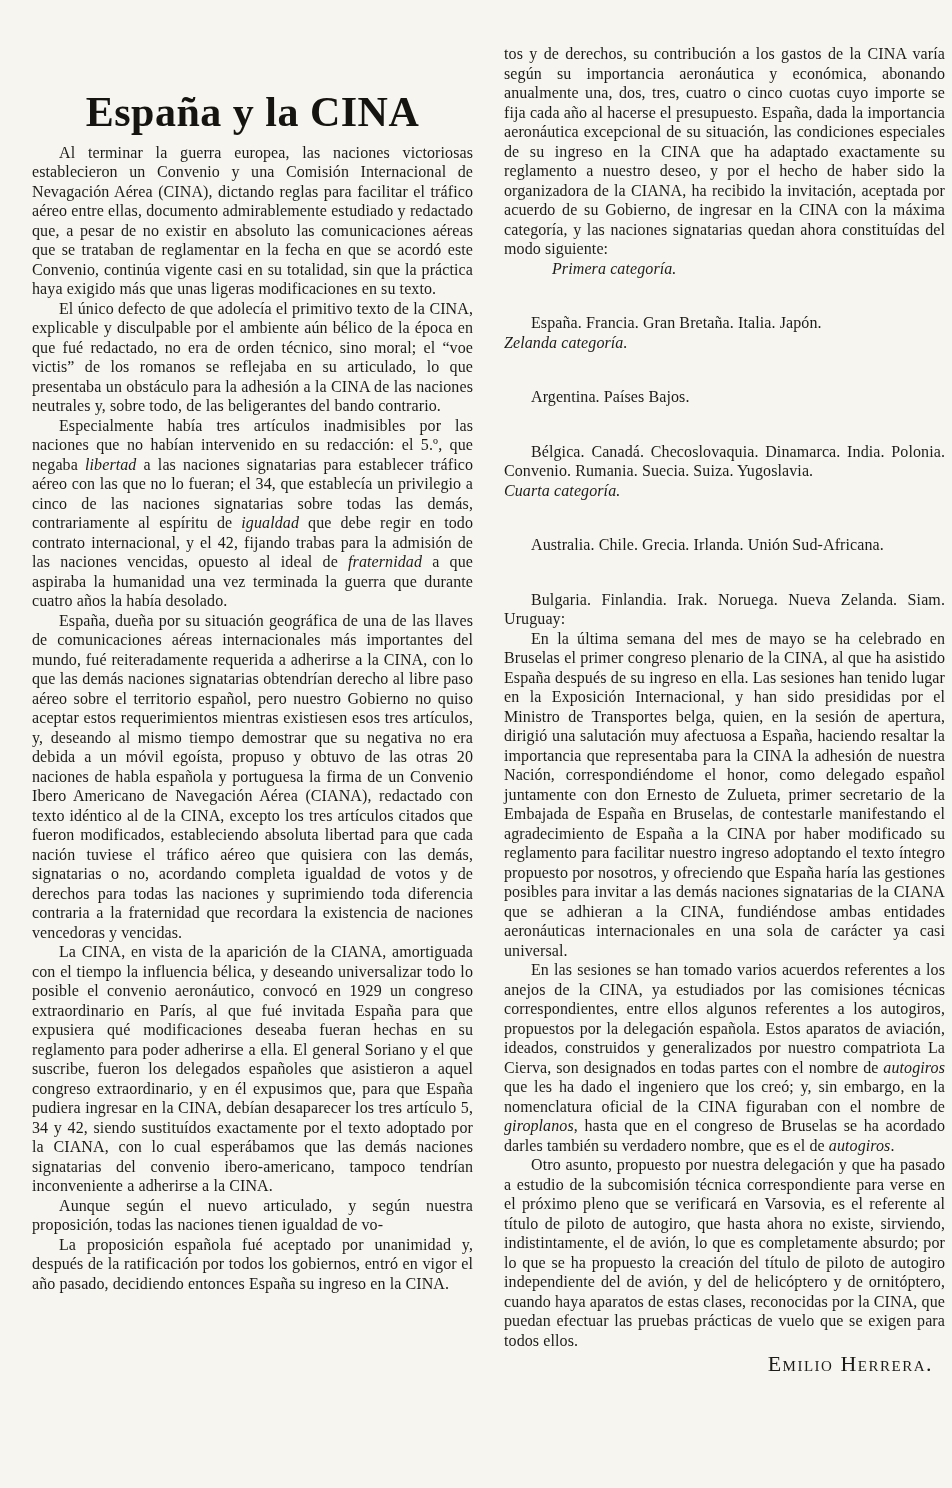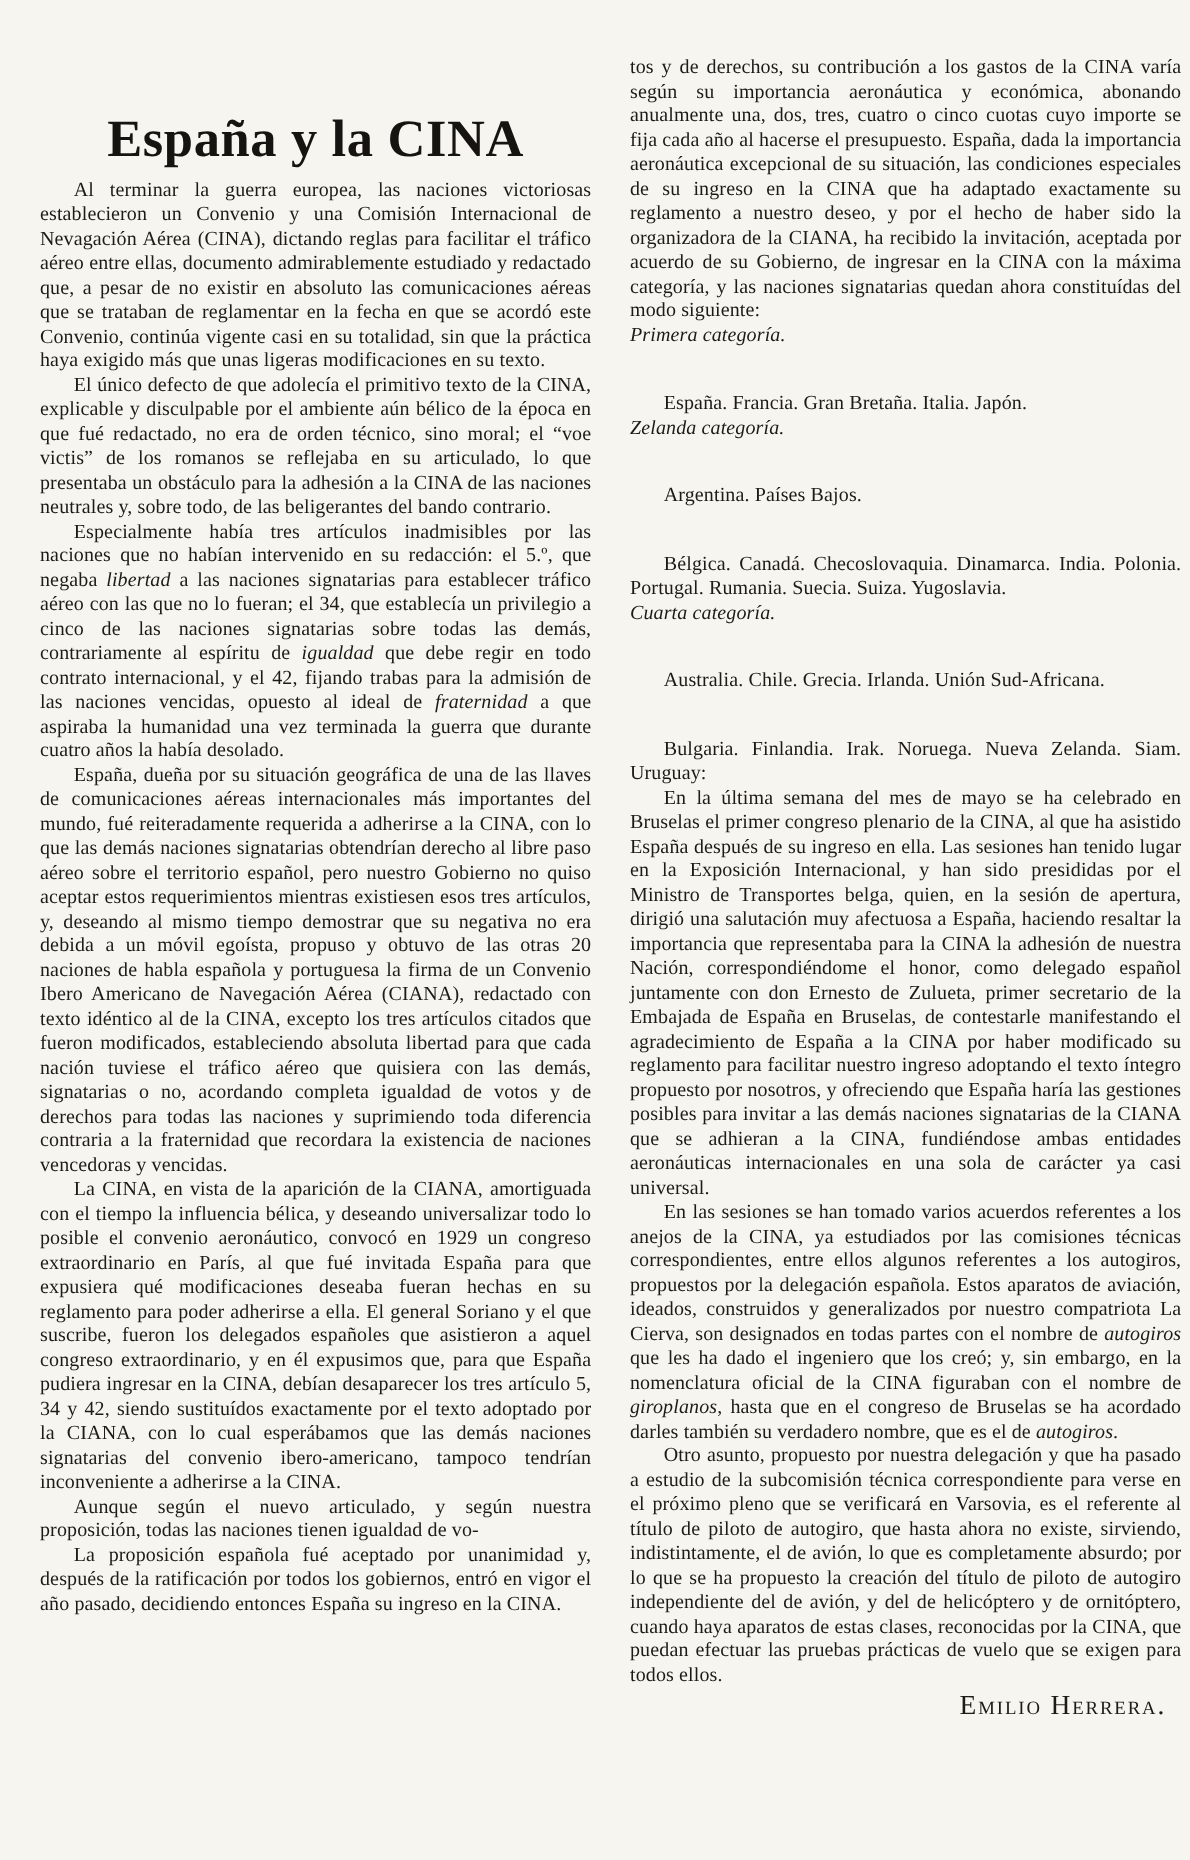"Primera categoría." span { margin-left: none -> 48px }
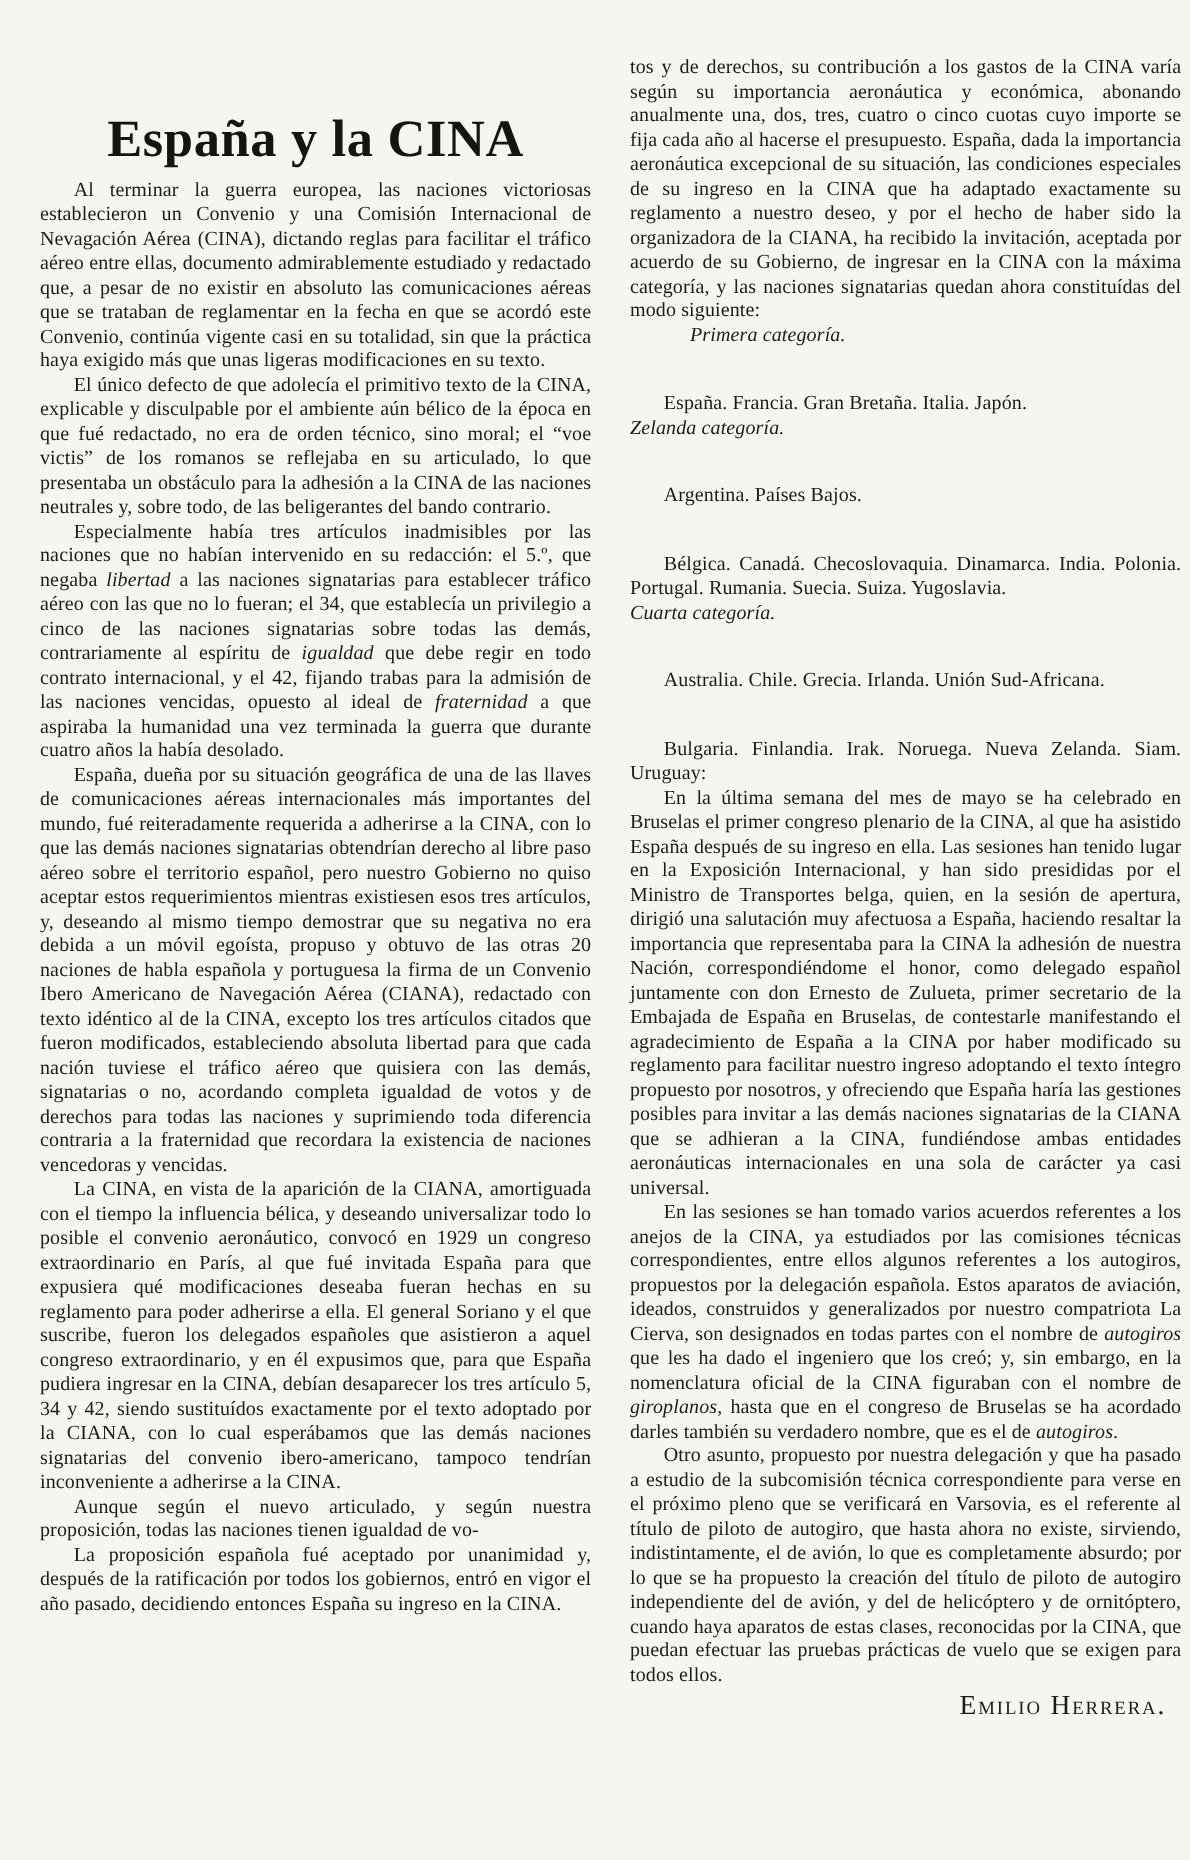"Bélgica. Canadá. Checoslovaquia." span { text: Portugal -> Convenio }
